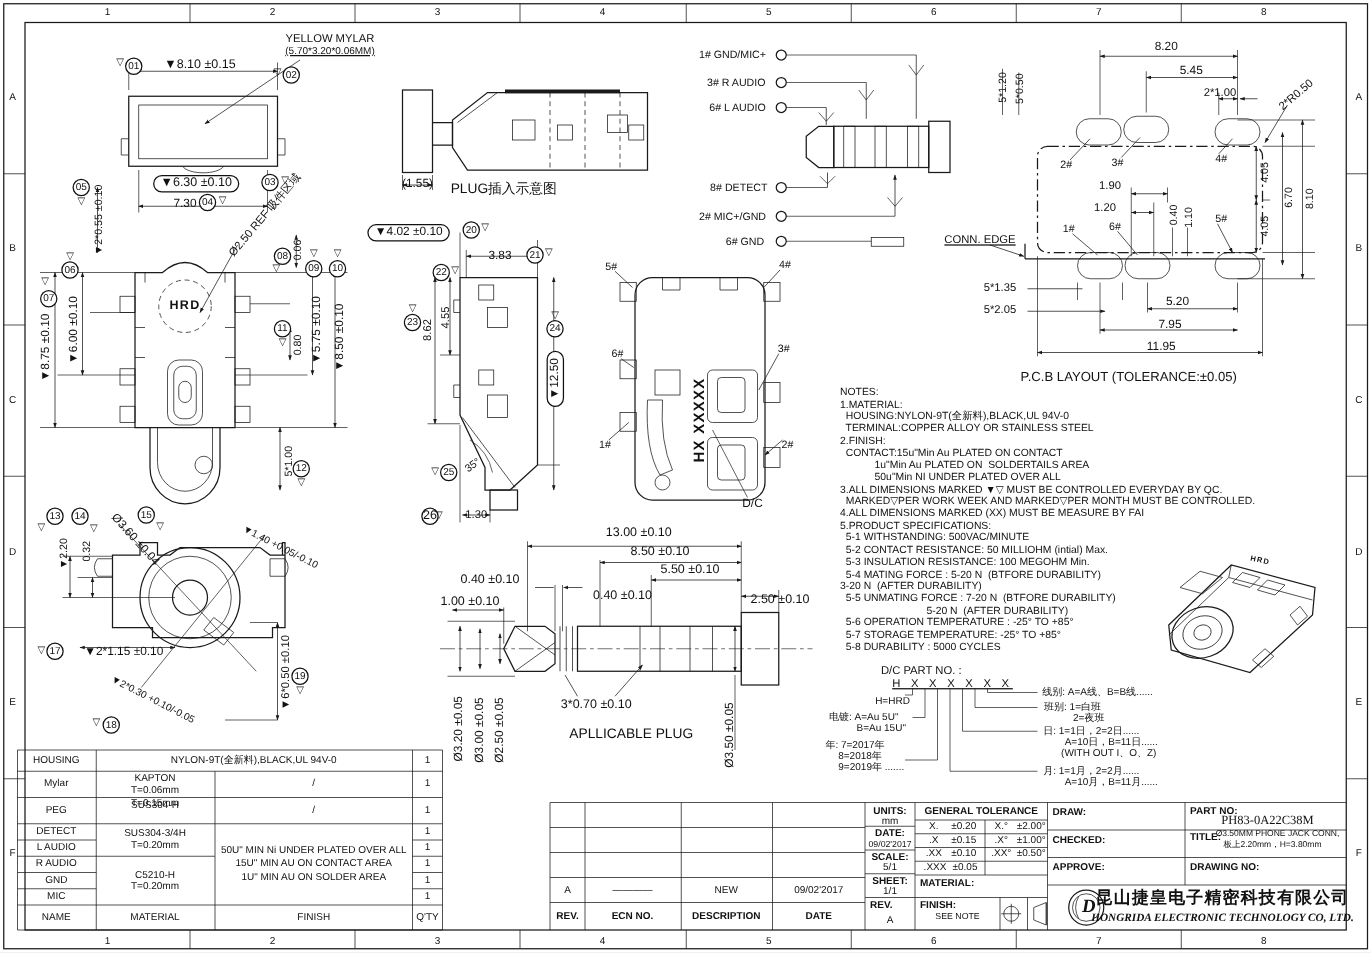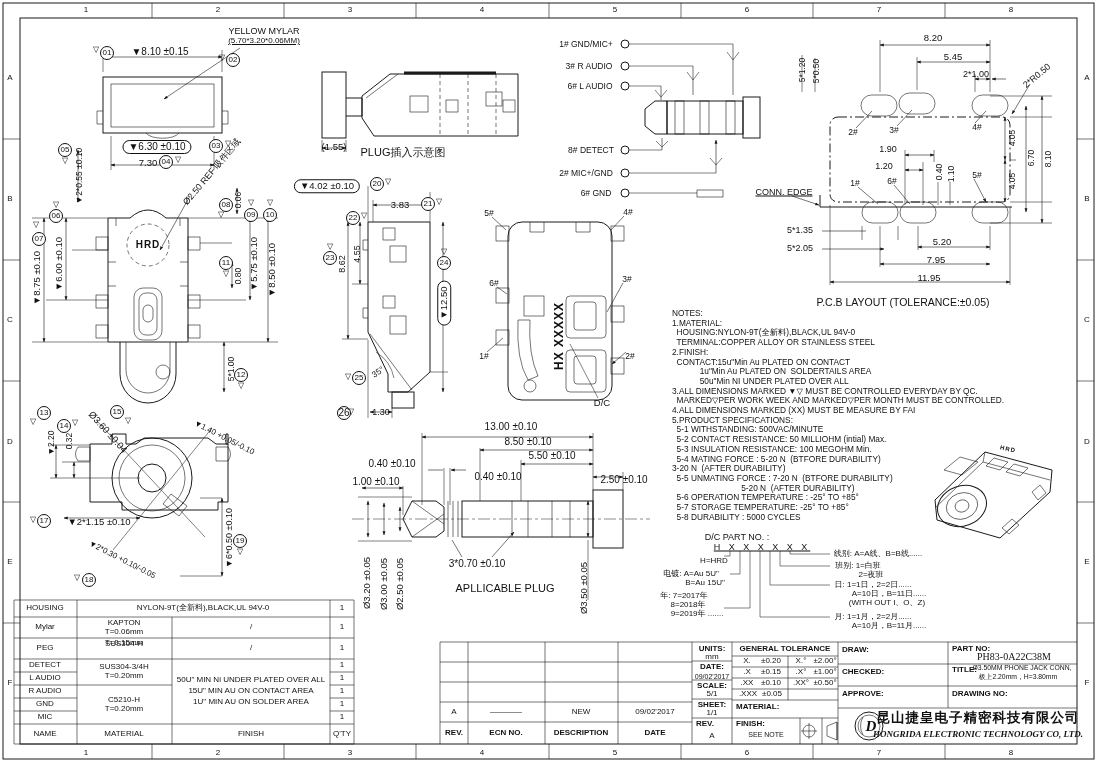"14" div.lbl { margin-top: 13px -> none }
